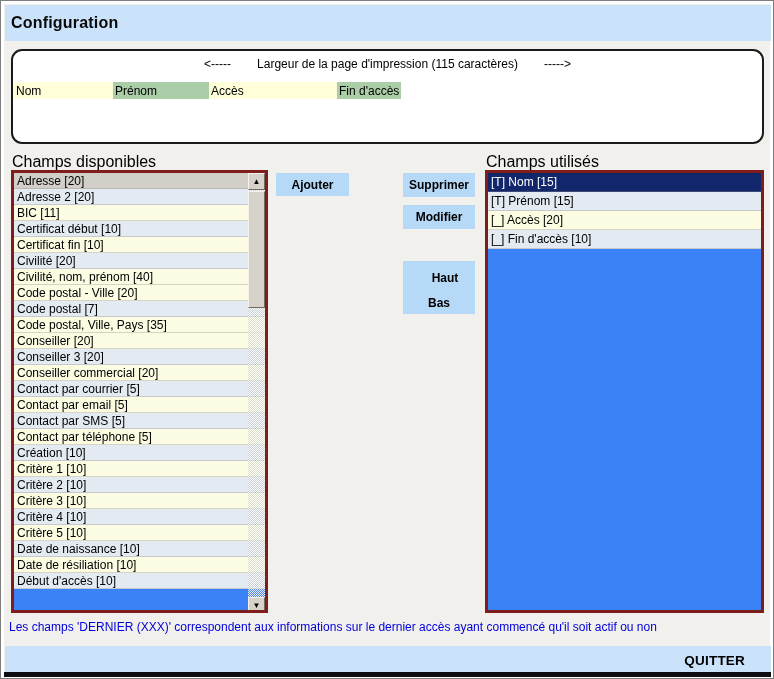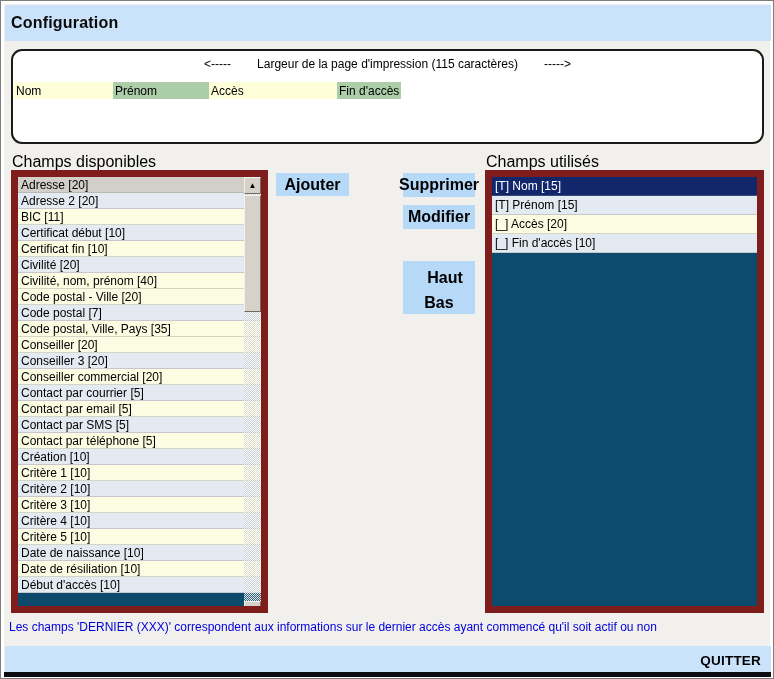"Adresse [20]" .listbox { background: #0c4a6e -> #3b82f6; border: 7px solid #7f1d1d -> 3px solid #7f1d1d }
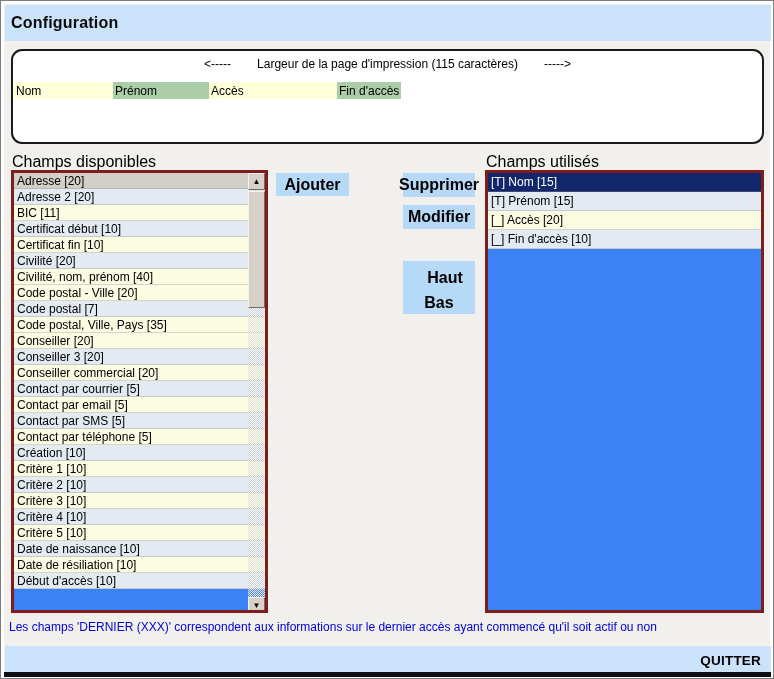"Ajouter" .btn { font-size: 16px -> 12px }
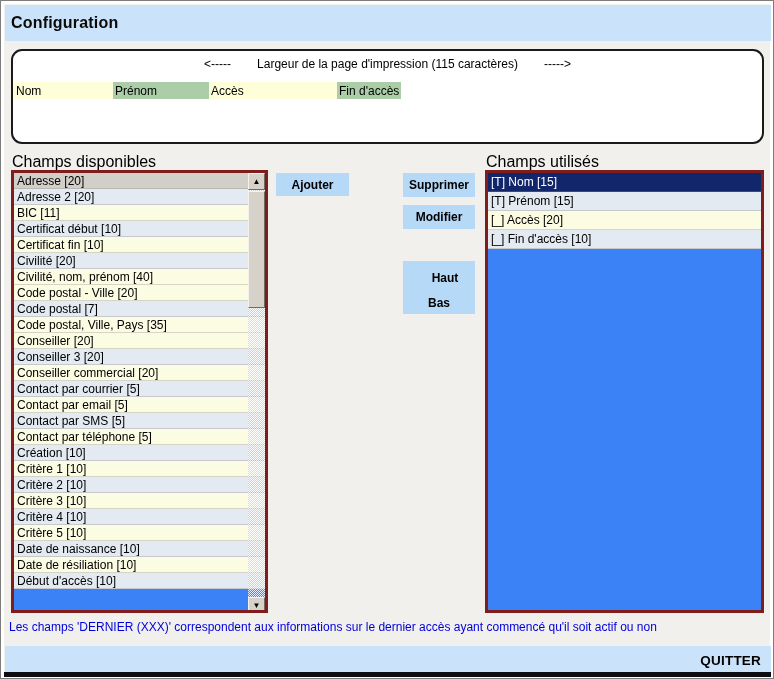"QUITTER" .quit { padding-right: 10px -> 26px }
